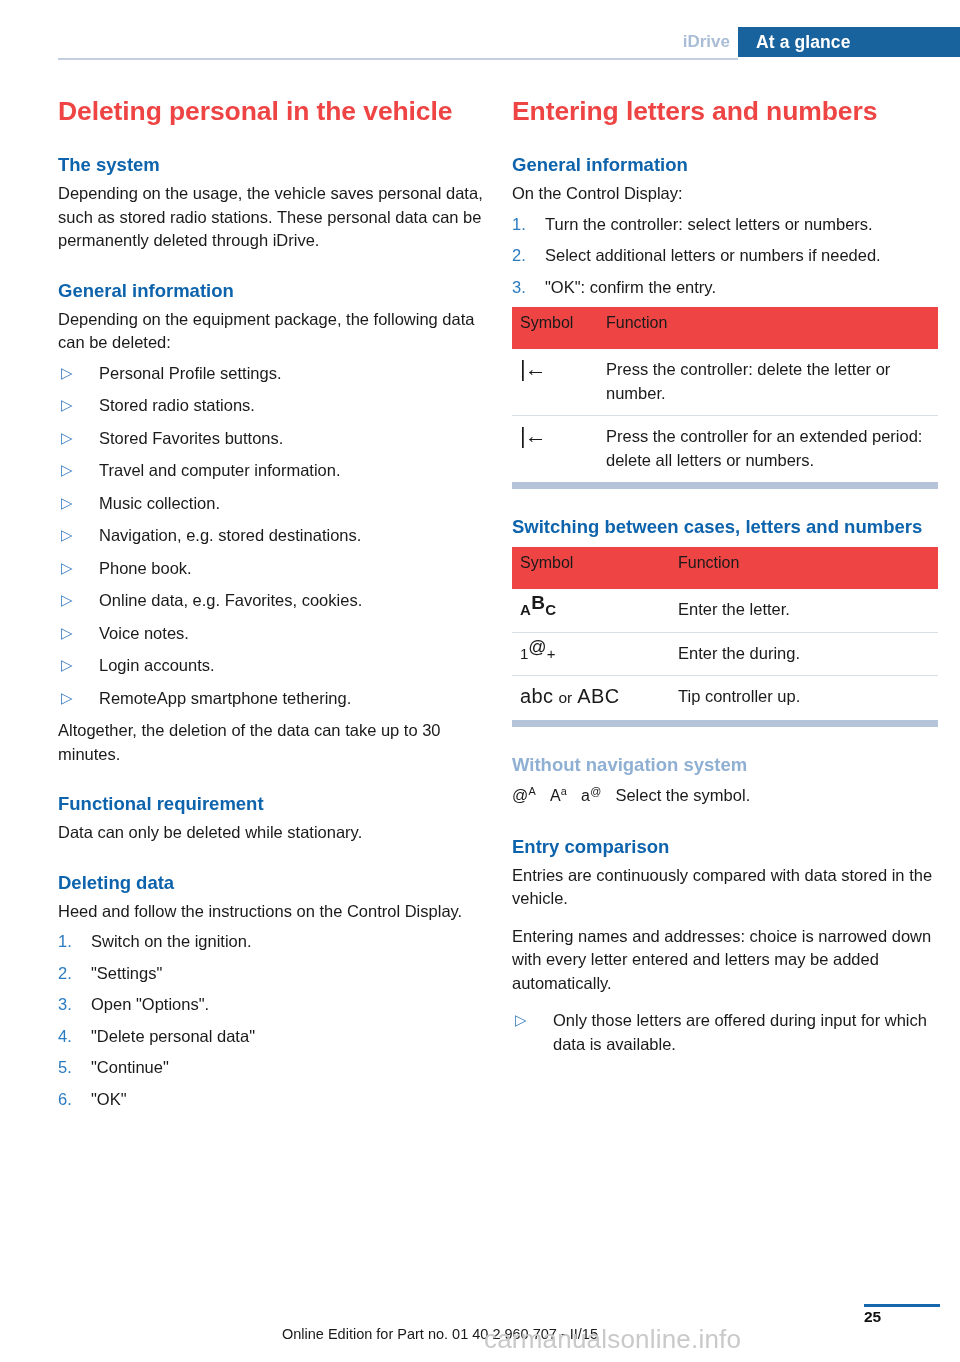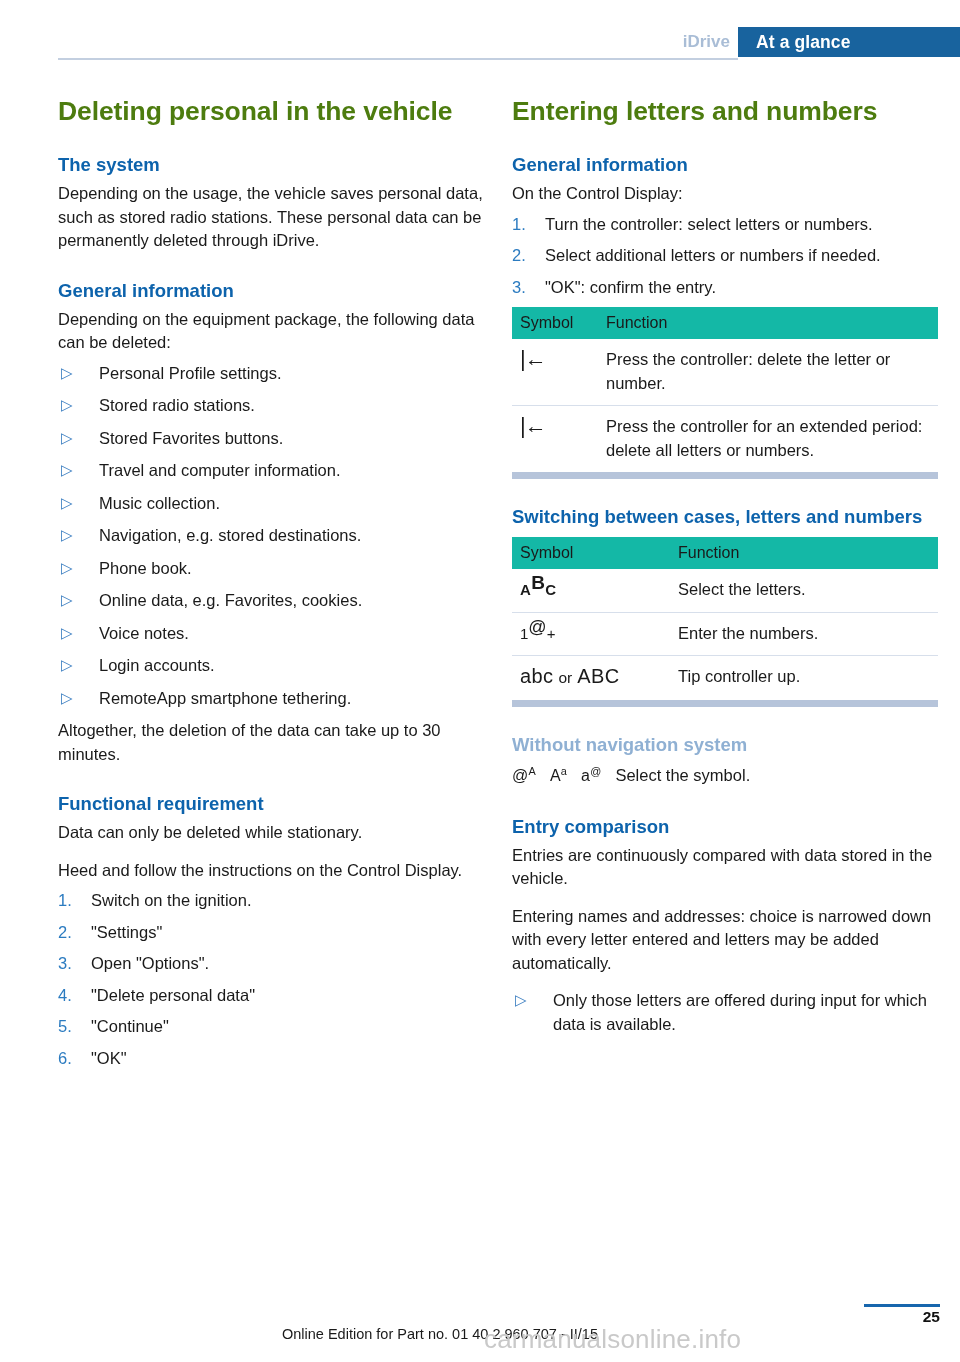"Deleting personal in the vehicle" h1.title { color: #4d7c0f -> #ef4444 }
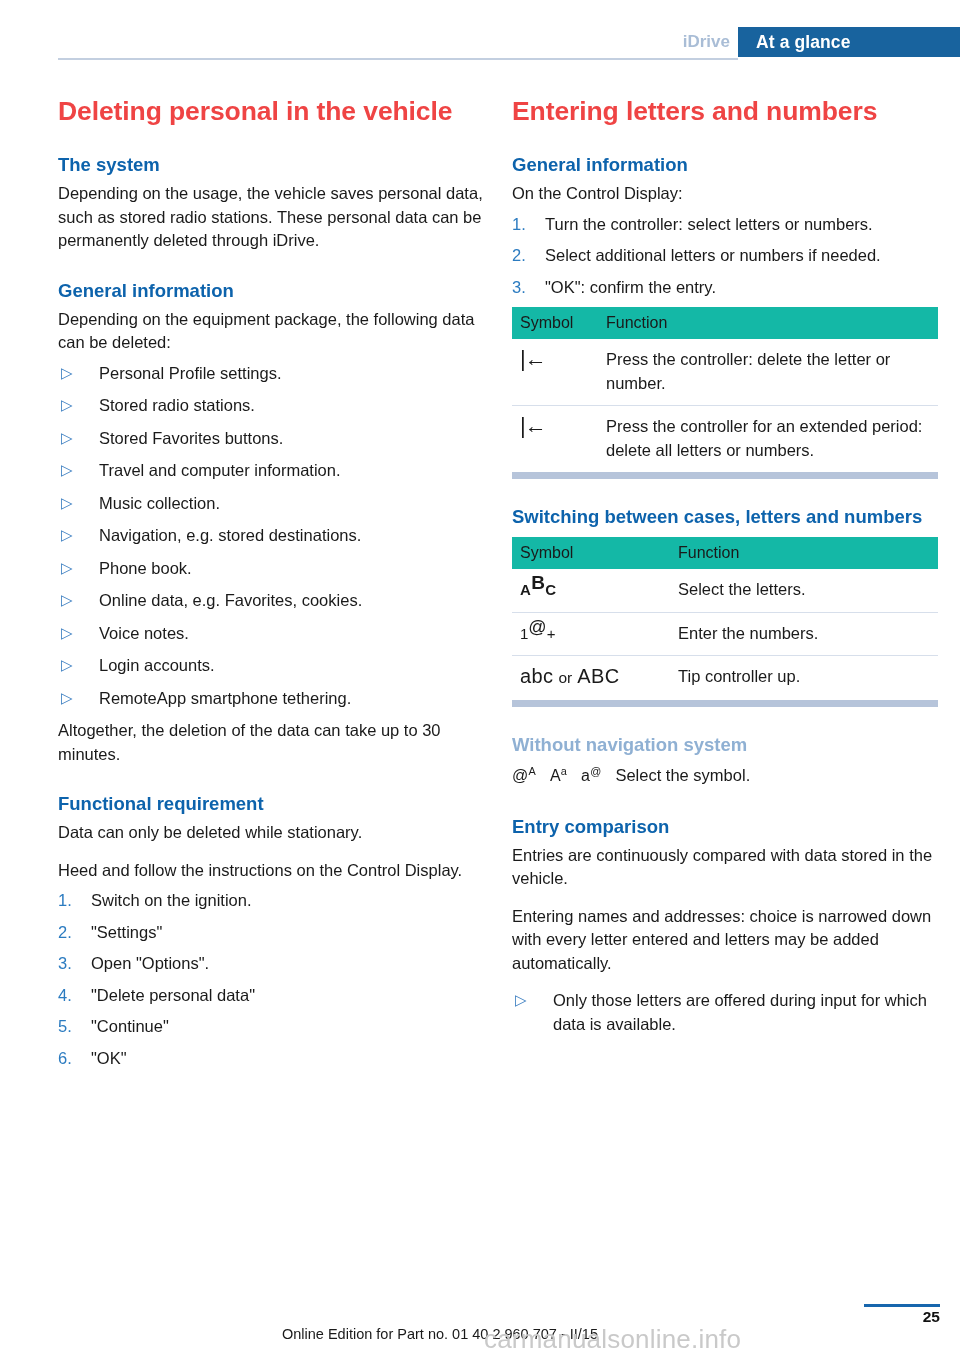"Symbol" table.symtab thead th { background: #14b8a6 -> #ef4444; padding: 7px 0 7px 8px -> 7px 0 17px 8px }
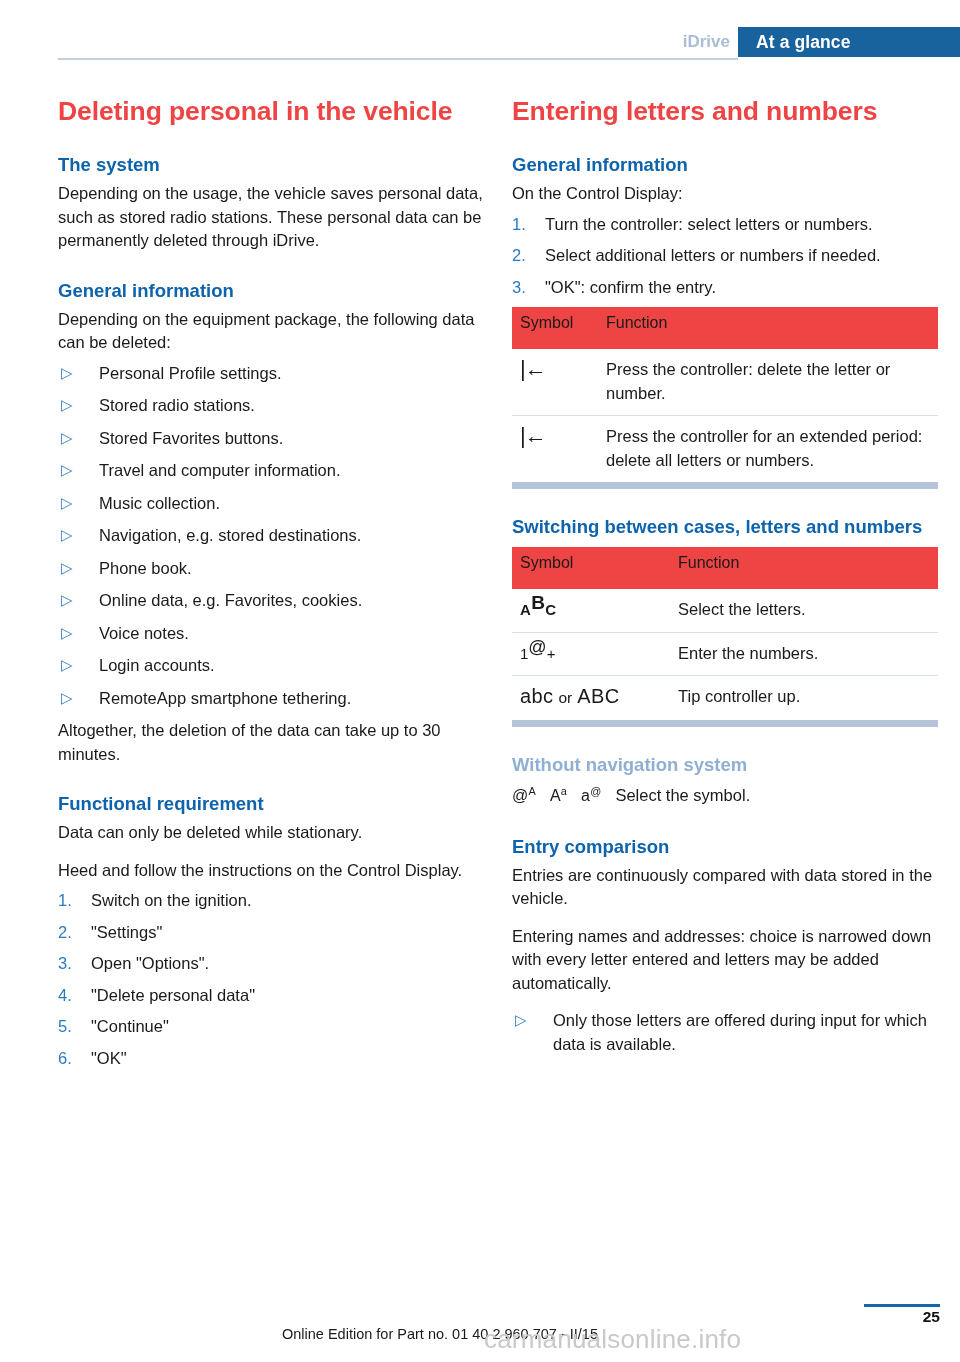"Select the letters." td { text: Select the letters -> Enter the letter }
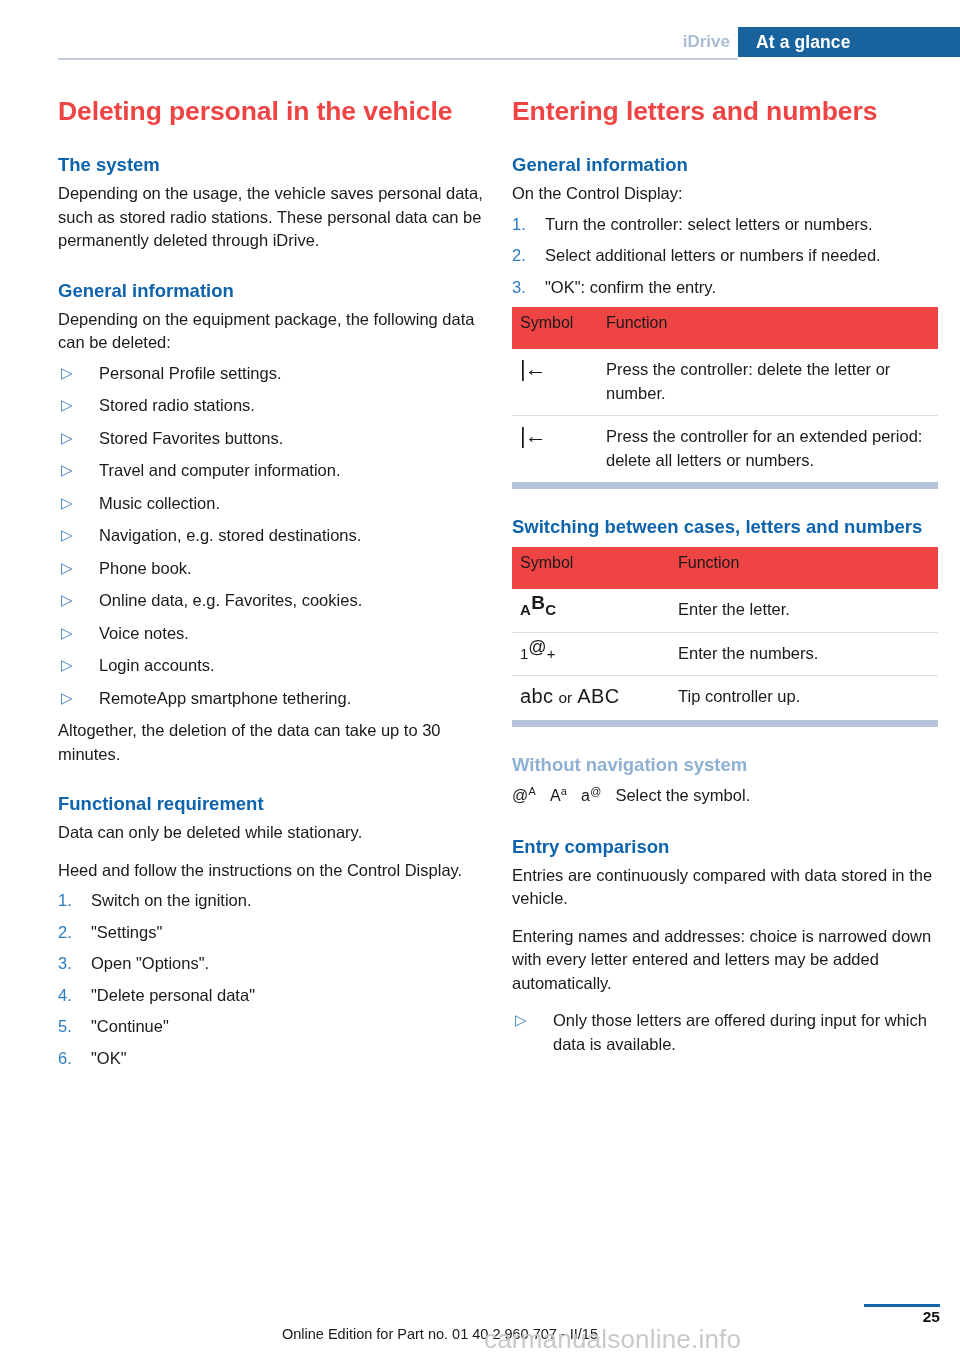"Enter the numbers." td { text: numbers -> during }
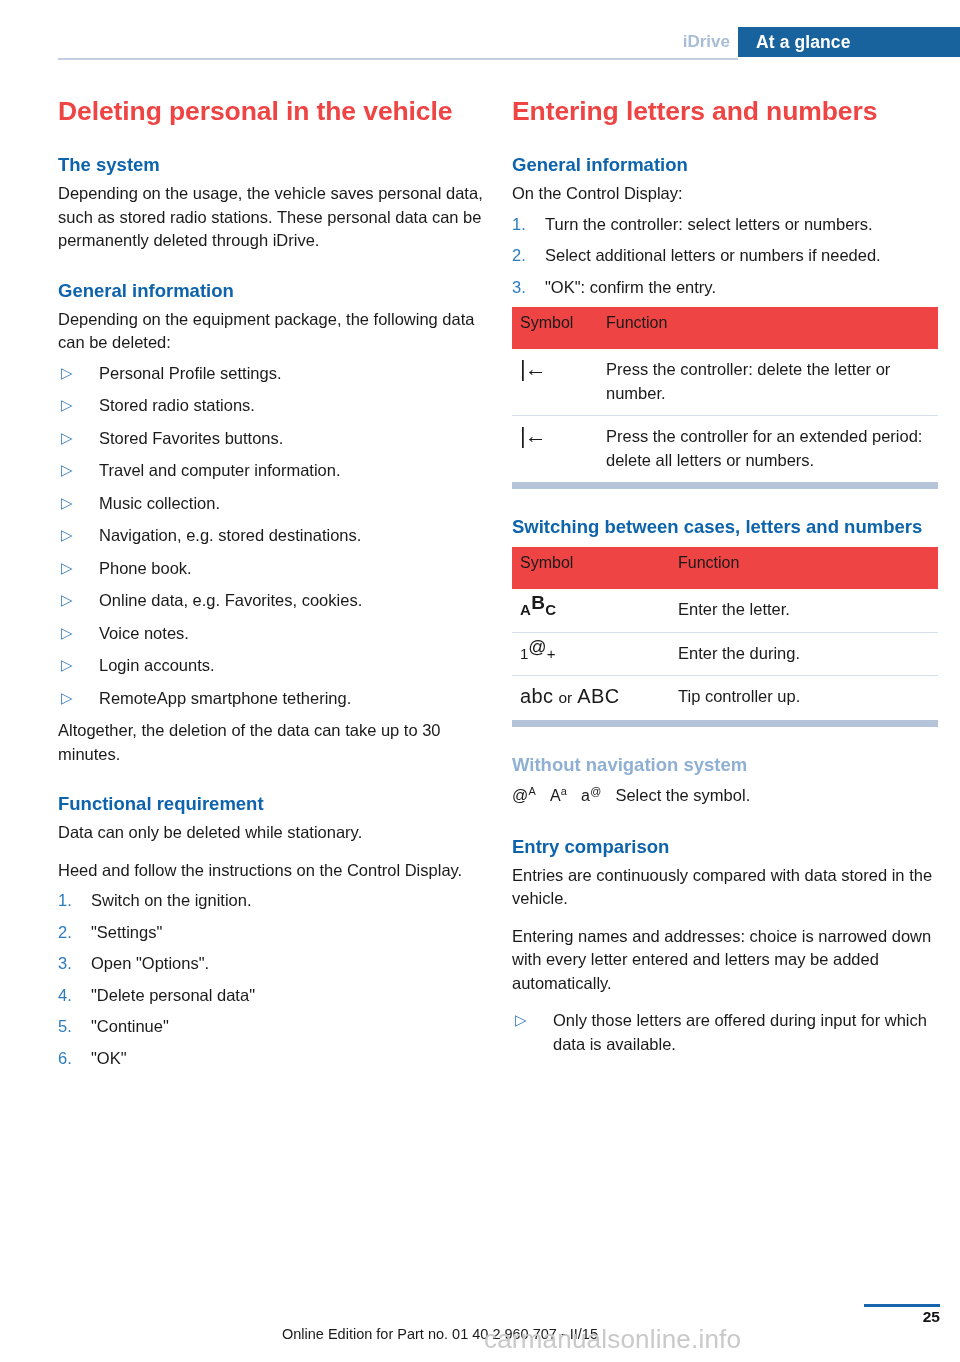"Deleting data" h2.sub { html: none -> <h2>Deleting data</h2> }
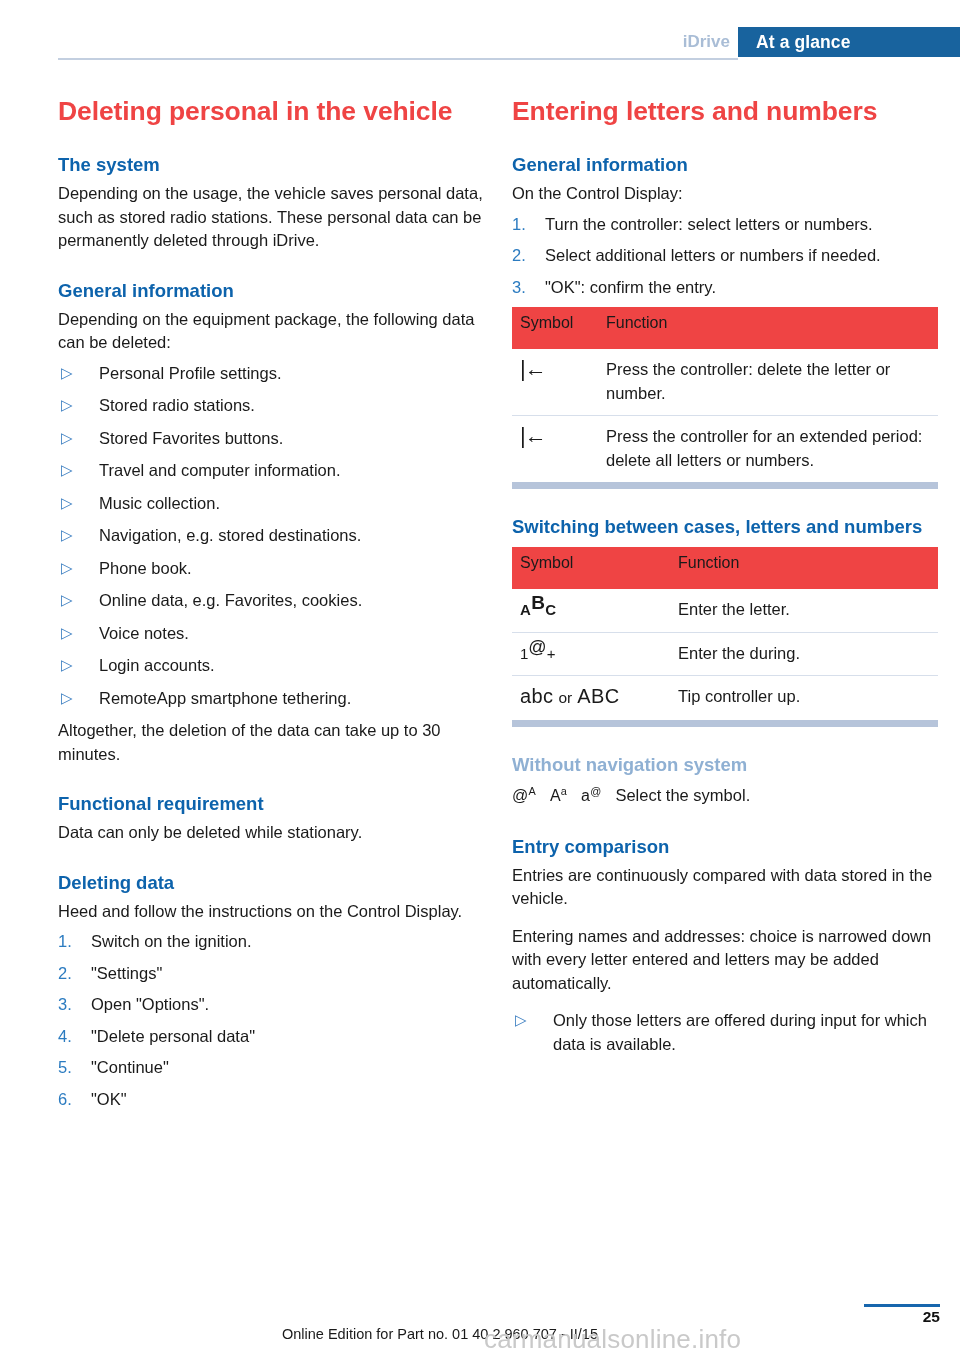"25" .footer-pageno { text-align: right -> left }
